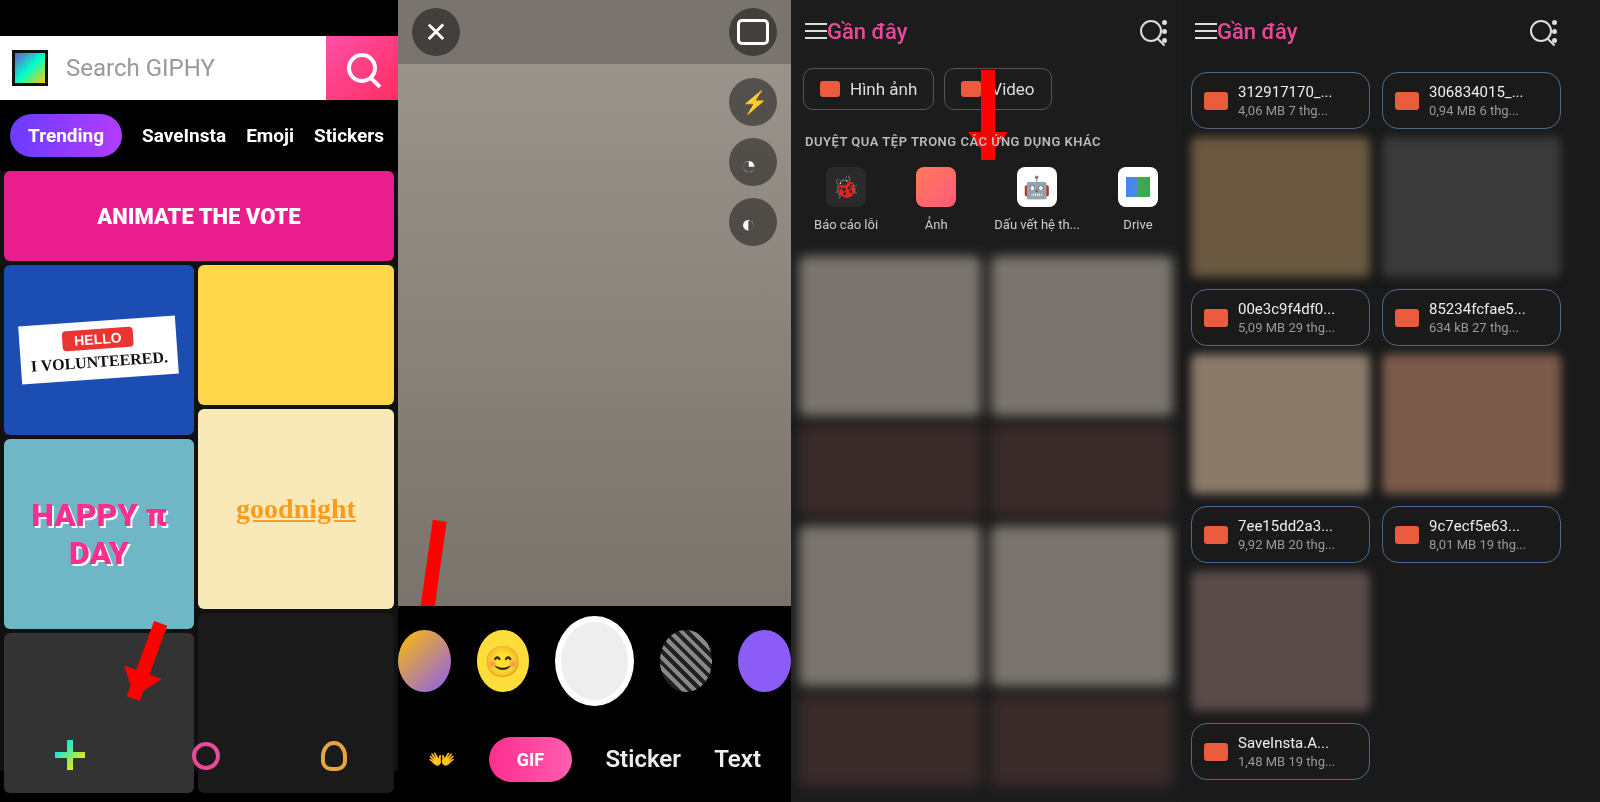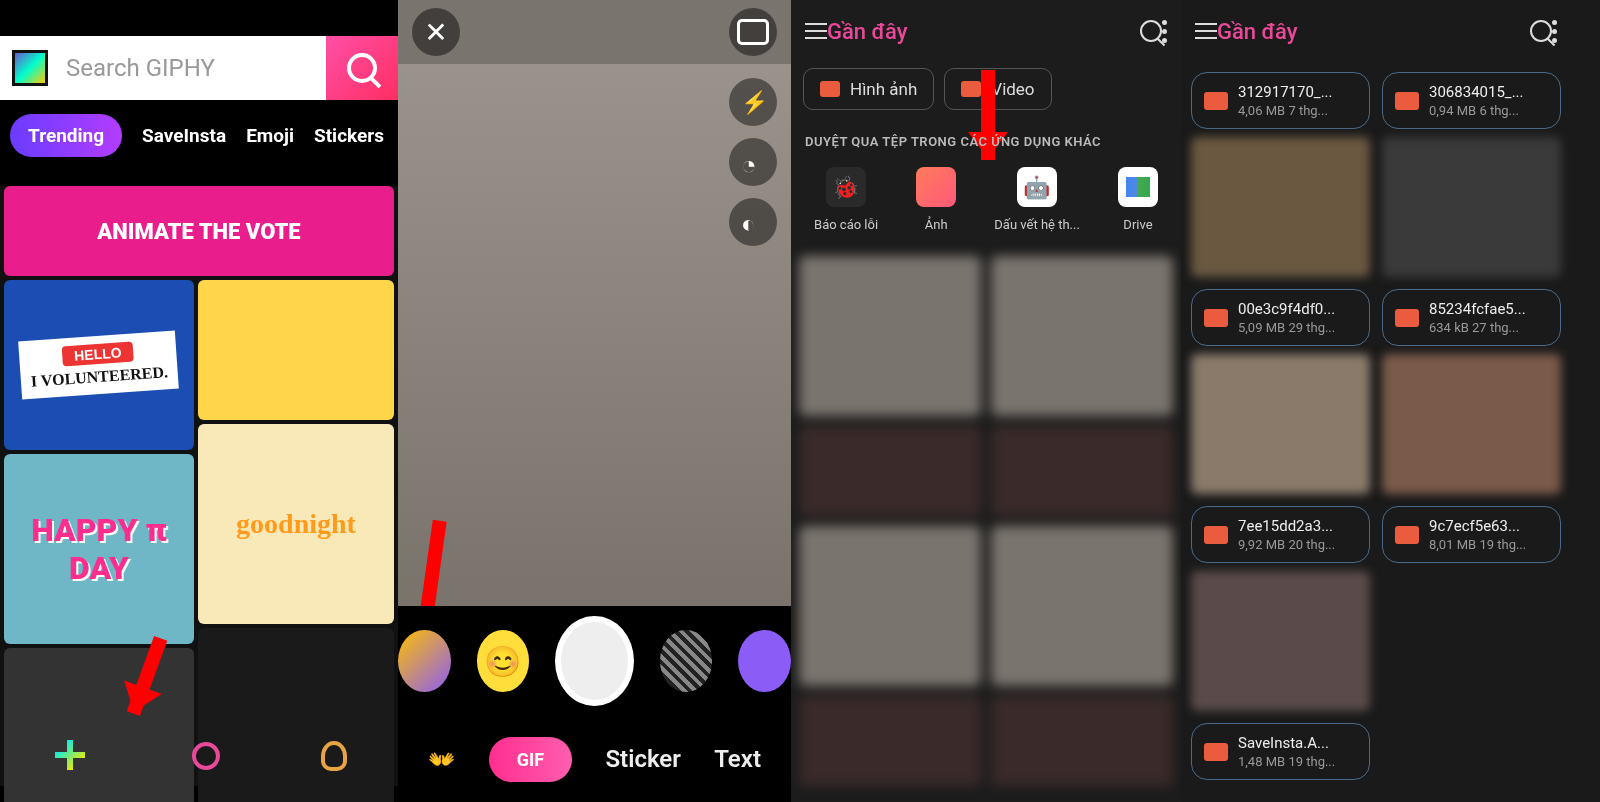"ANIMATE THE VOTE" .p1-content { margin-top: 15px -> none }
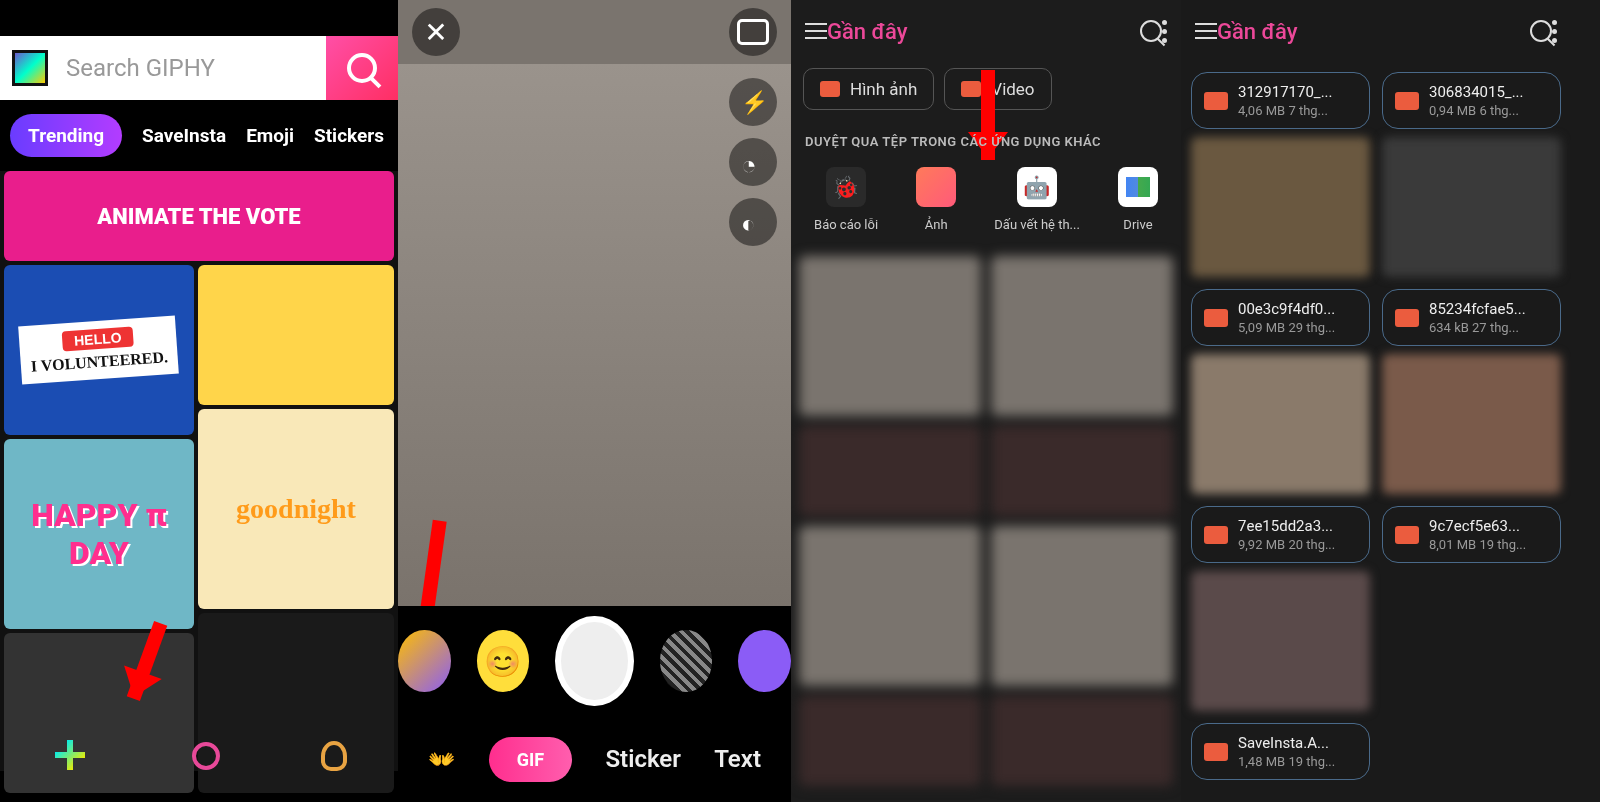"goodnight" .t5 { text-decoration: none -> underline }
